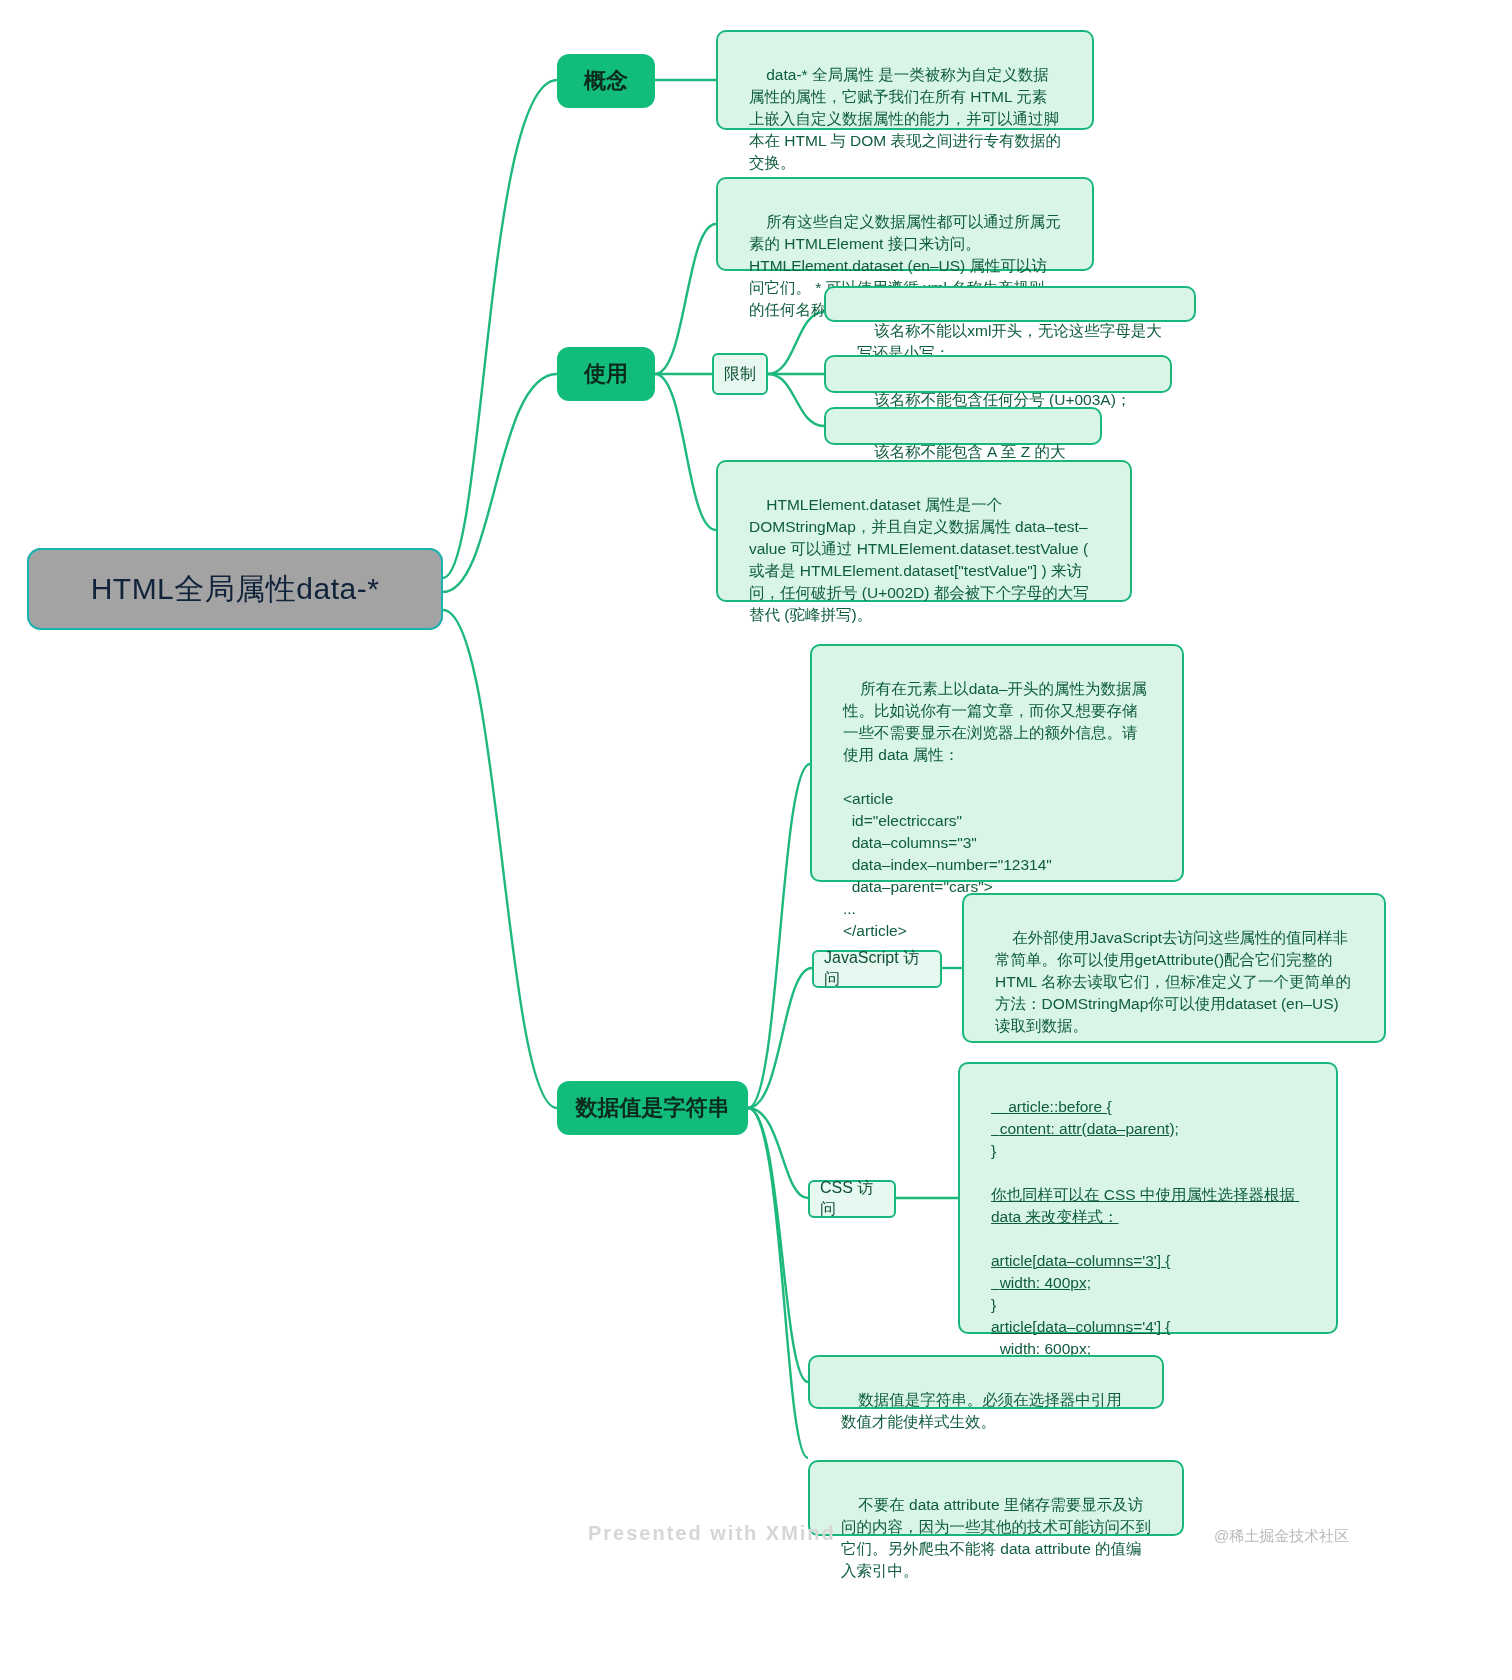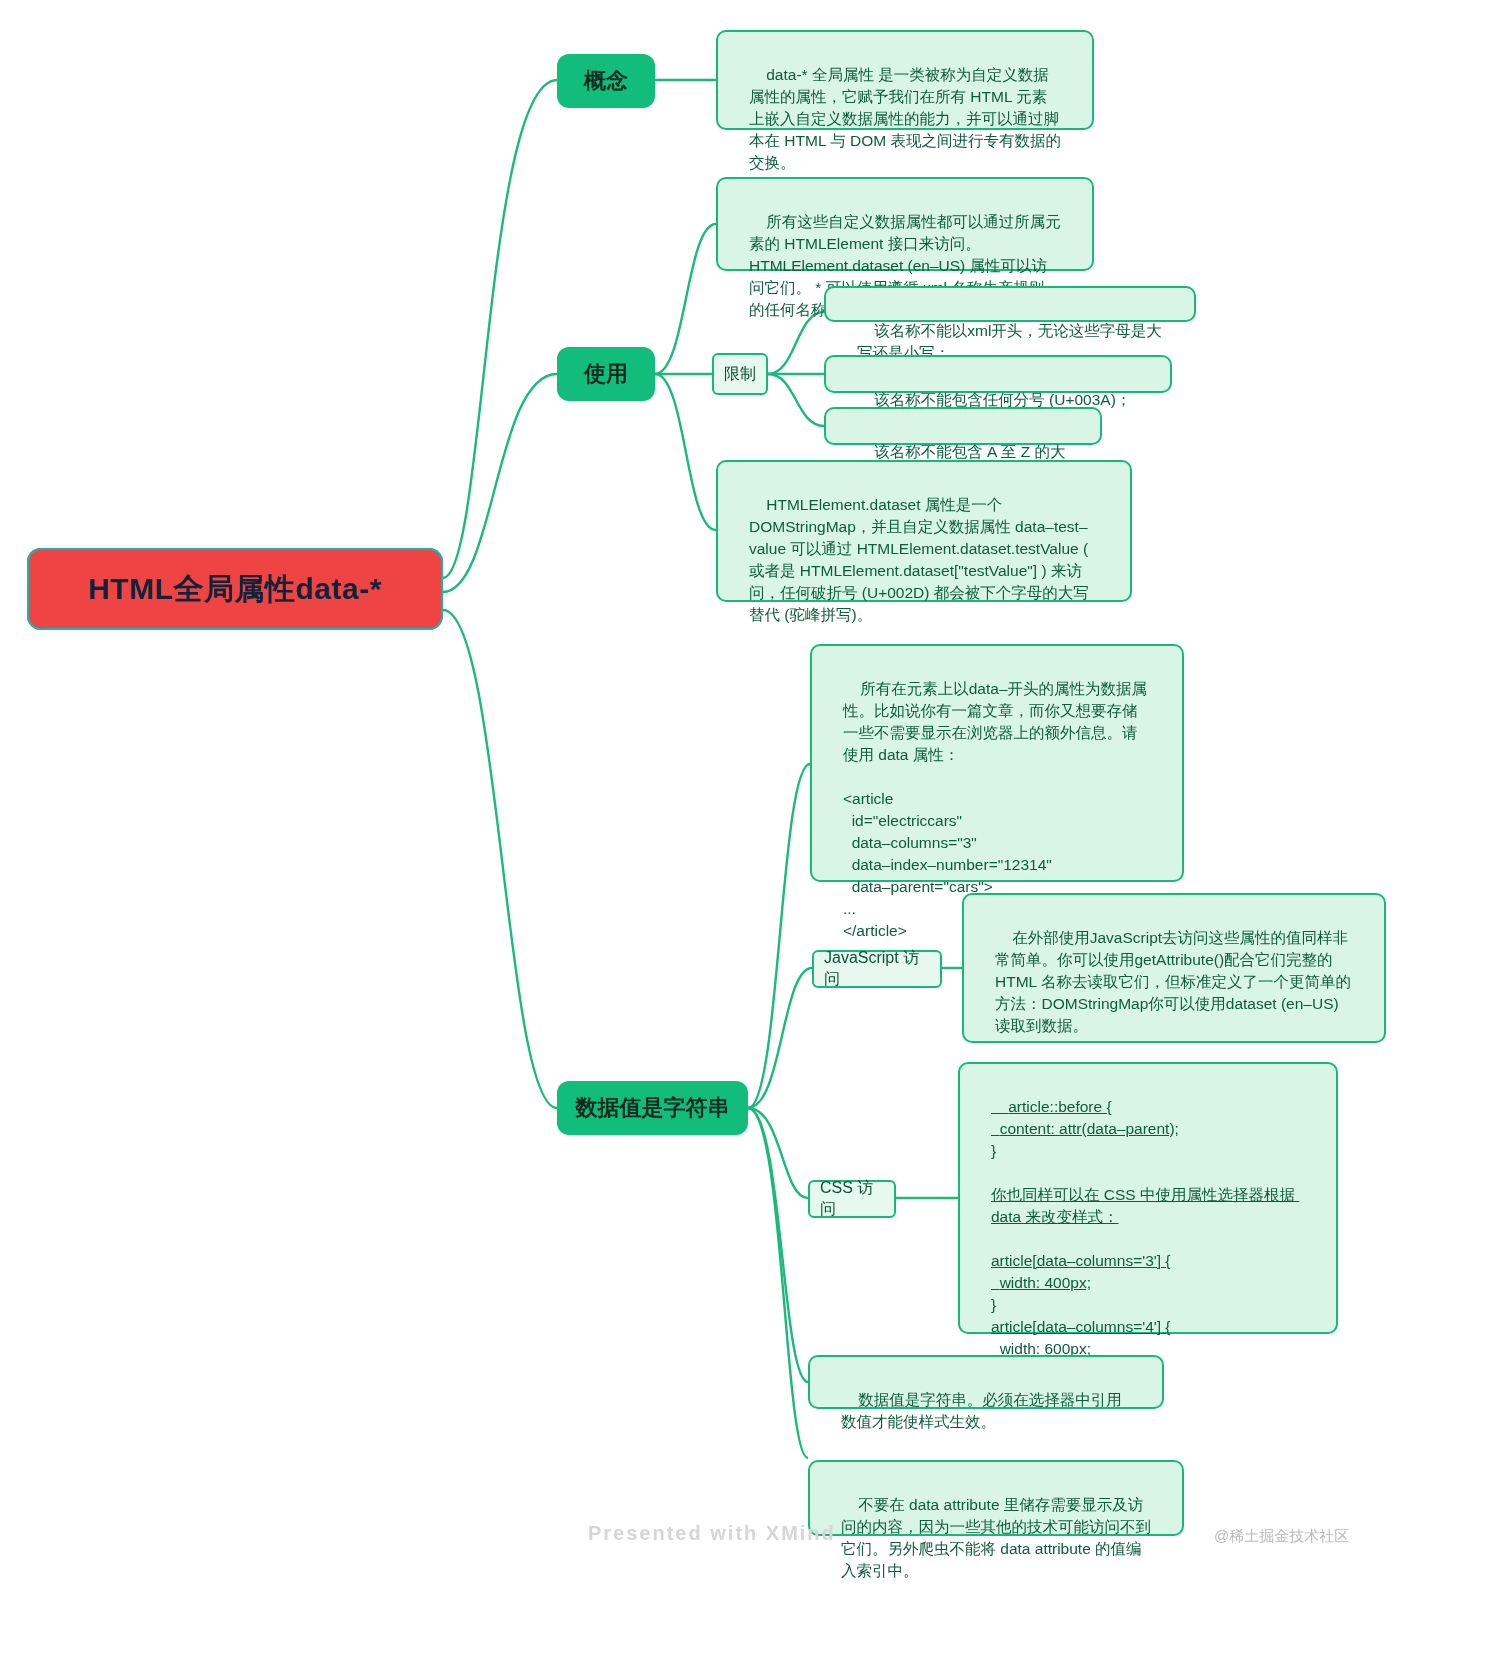"HTML全局属性data-*" .root { background: #ef4444 -> #a3a3a3; font-weight: 700 -> 400 }
